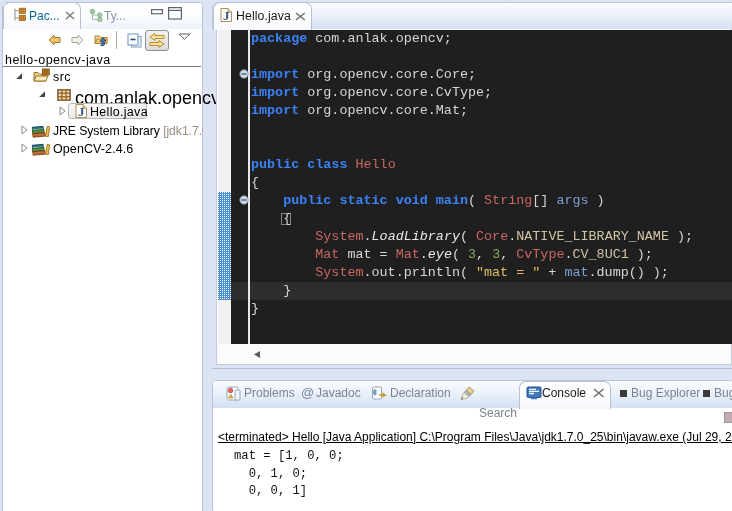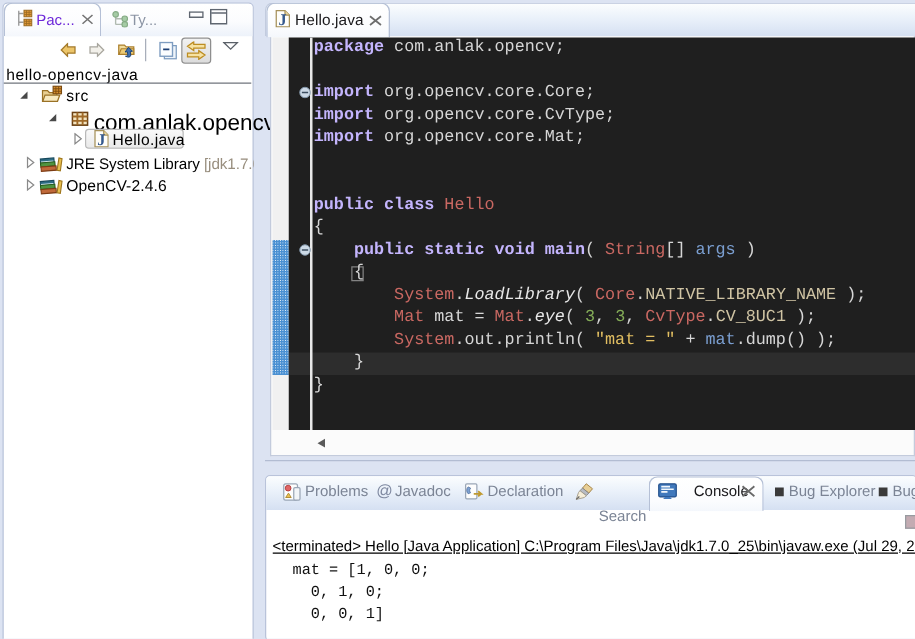"Pac..." div.abs { color: #6d28d9 -> #0369a1 }
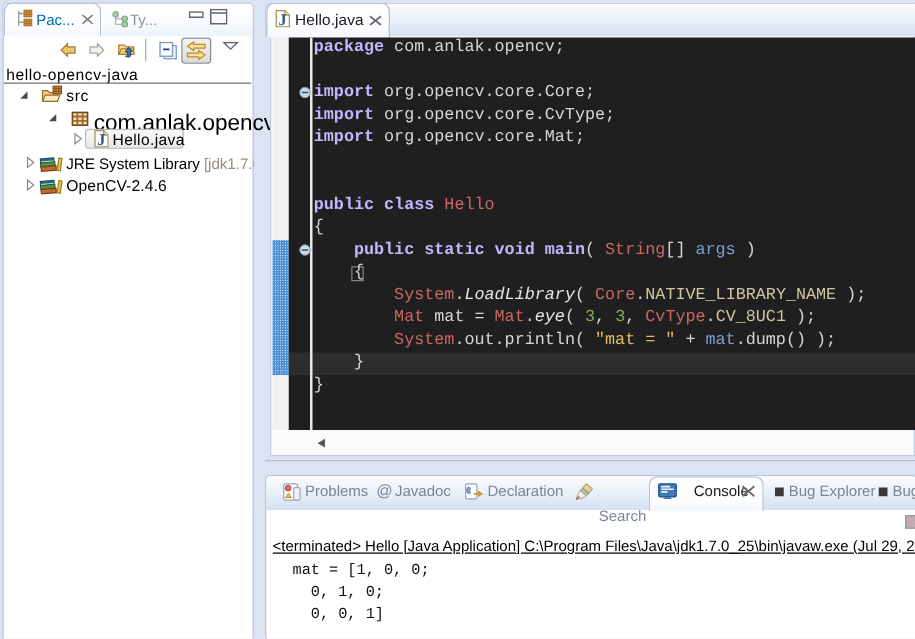"package" .k { color: #c4b5fd -> #3b82f6 }
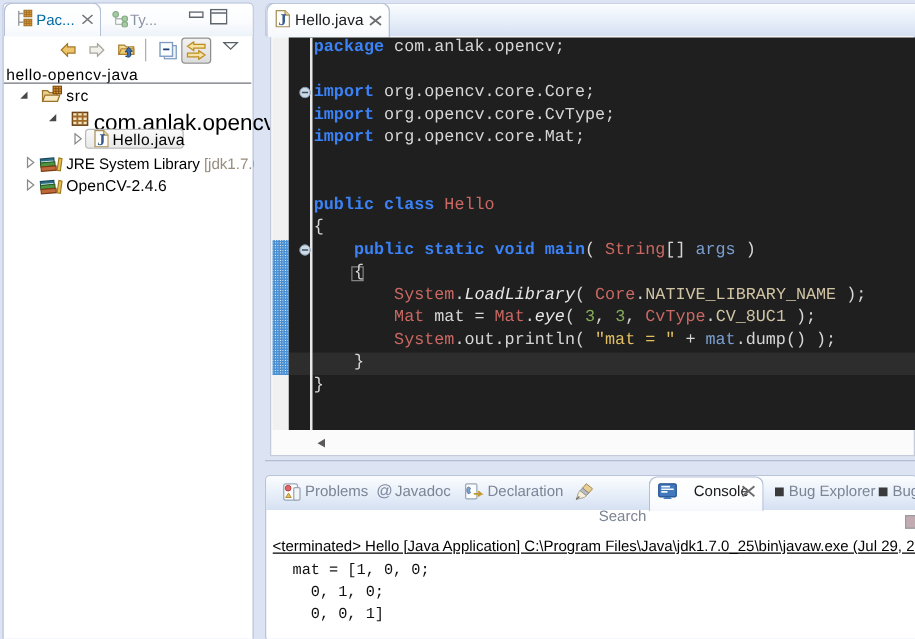"Console" div.abs { left: 555px -> 542px }
